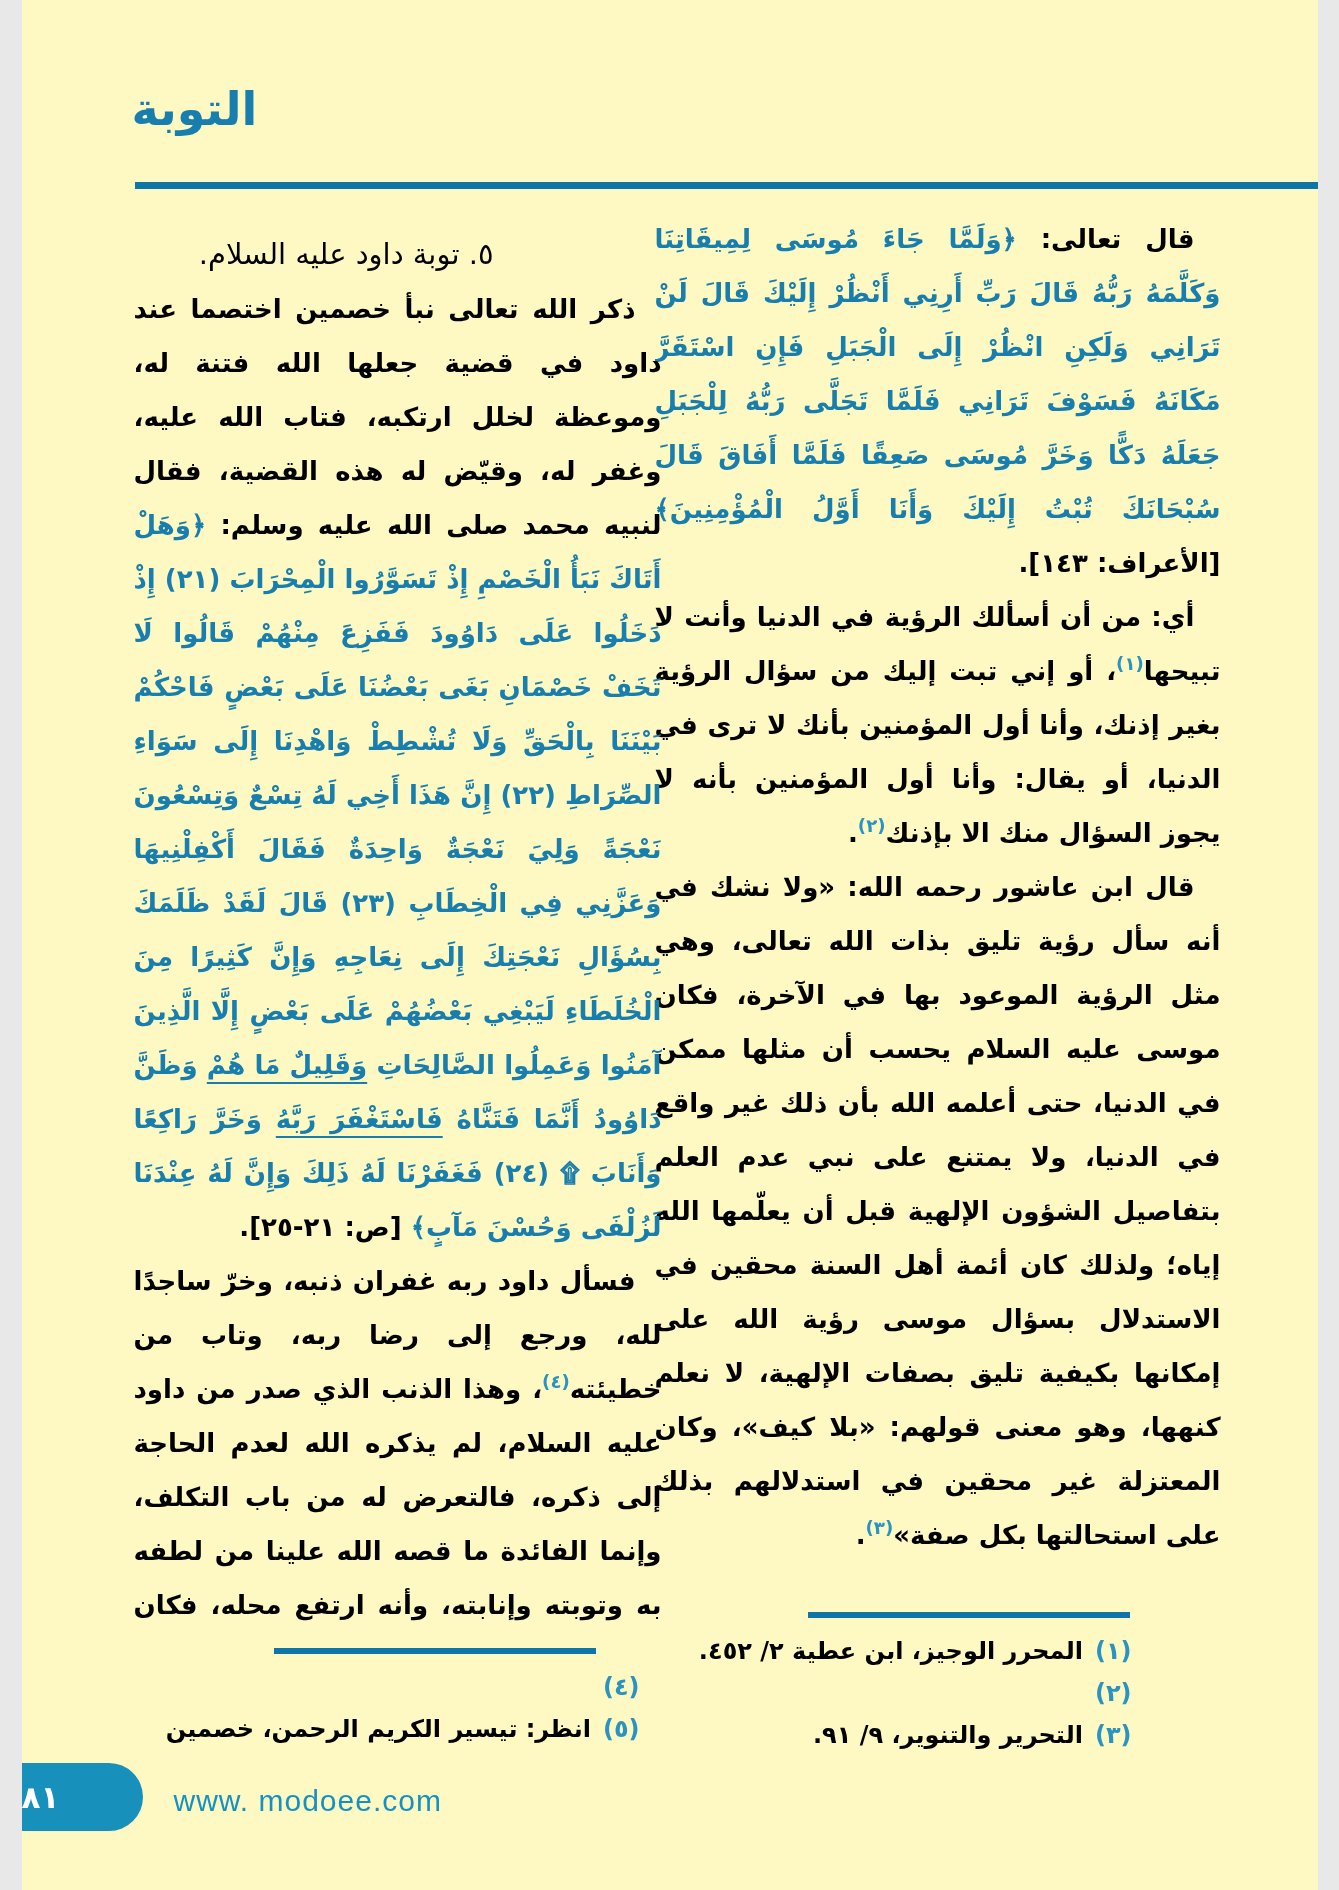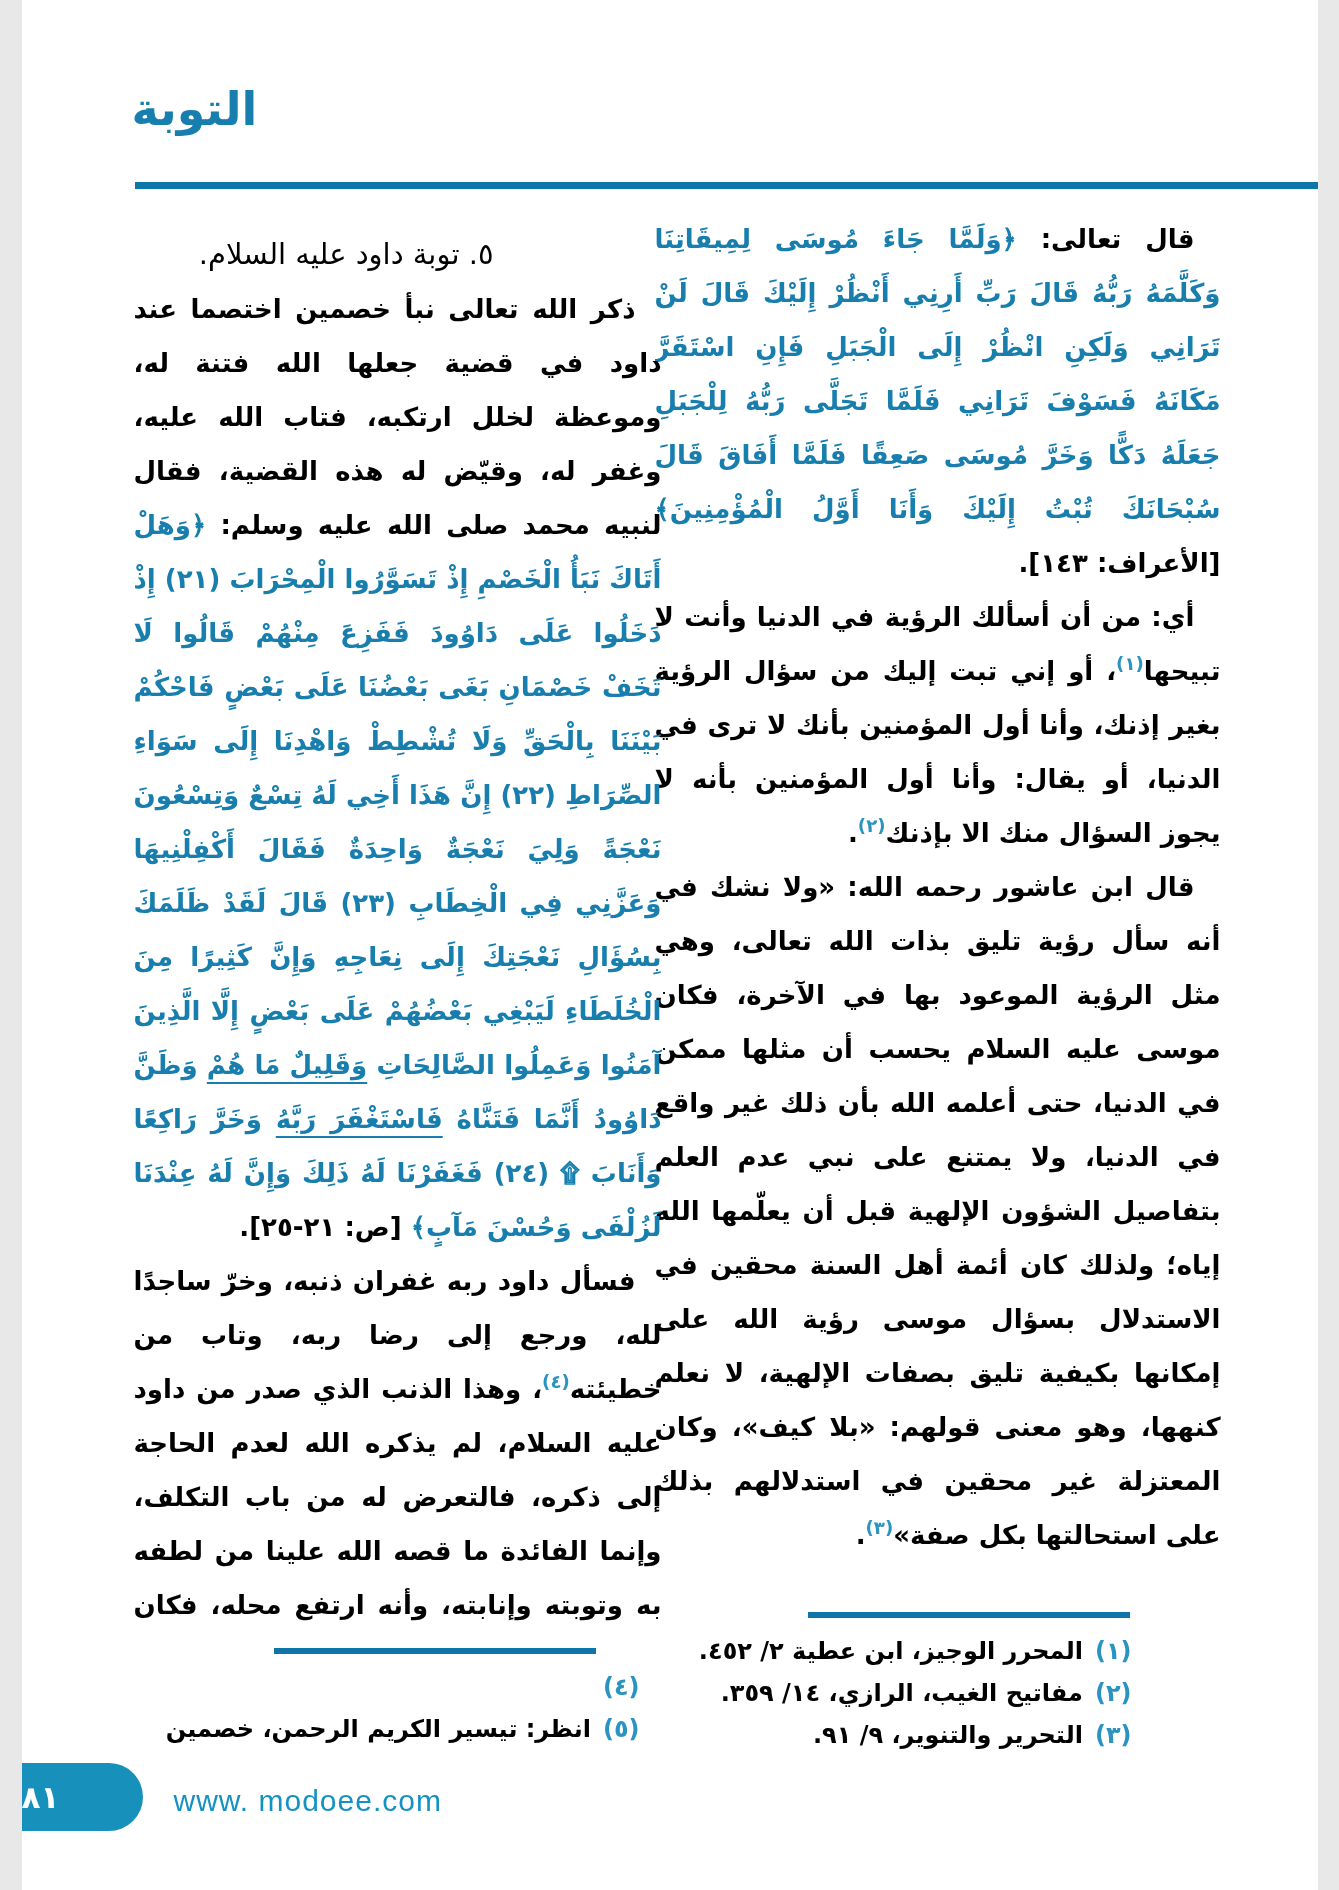"التوبة" .page { background: #ffffff -> #fef9c3 }
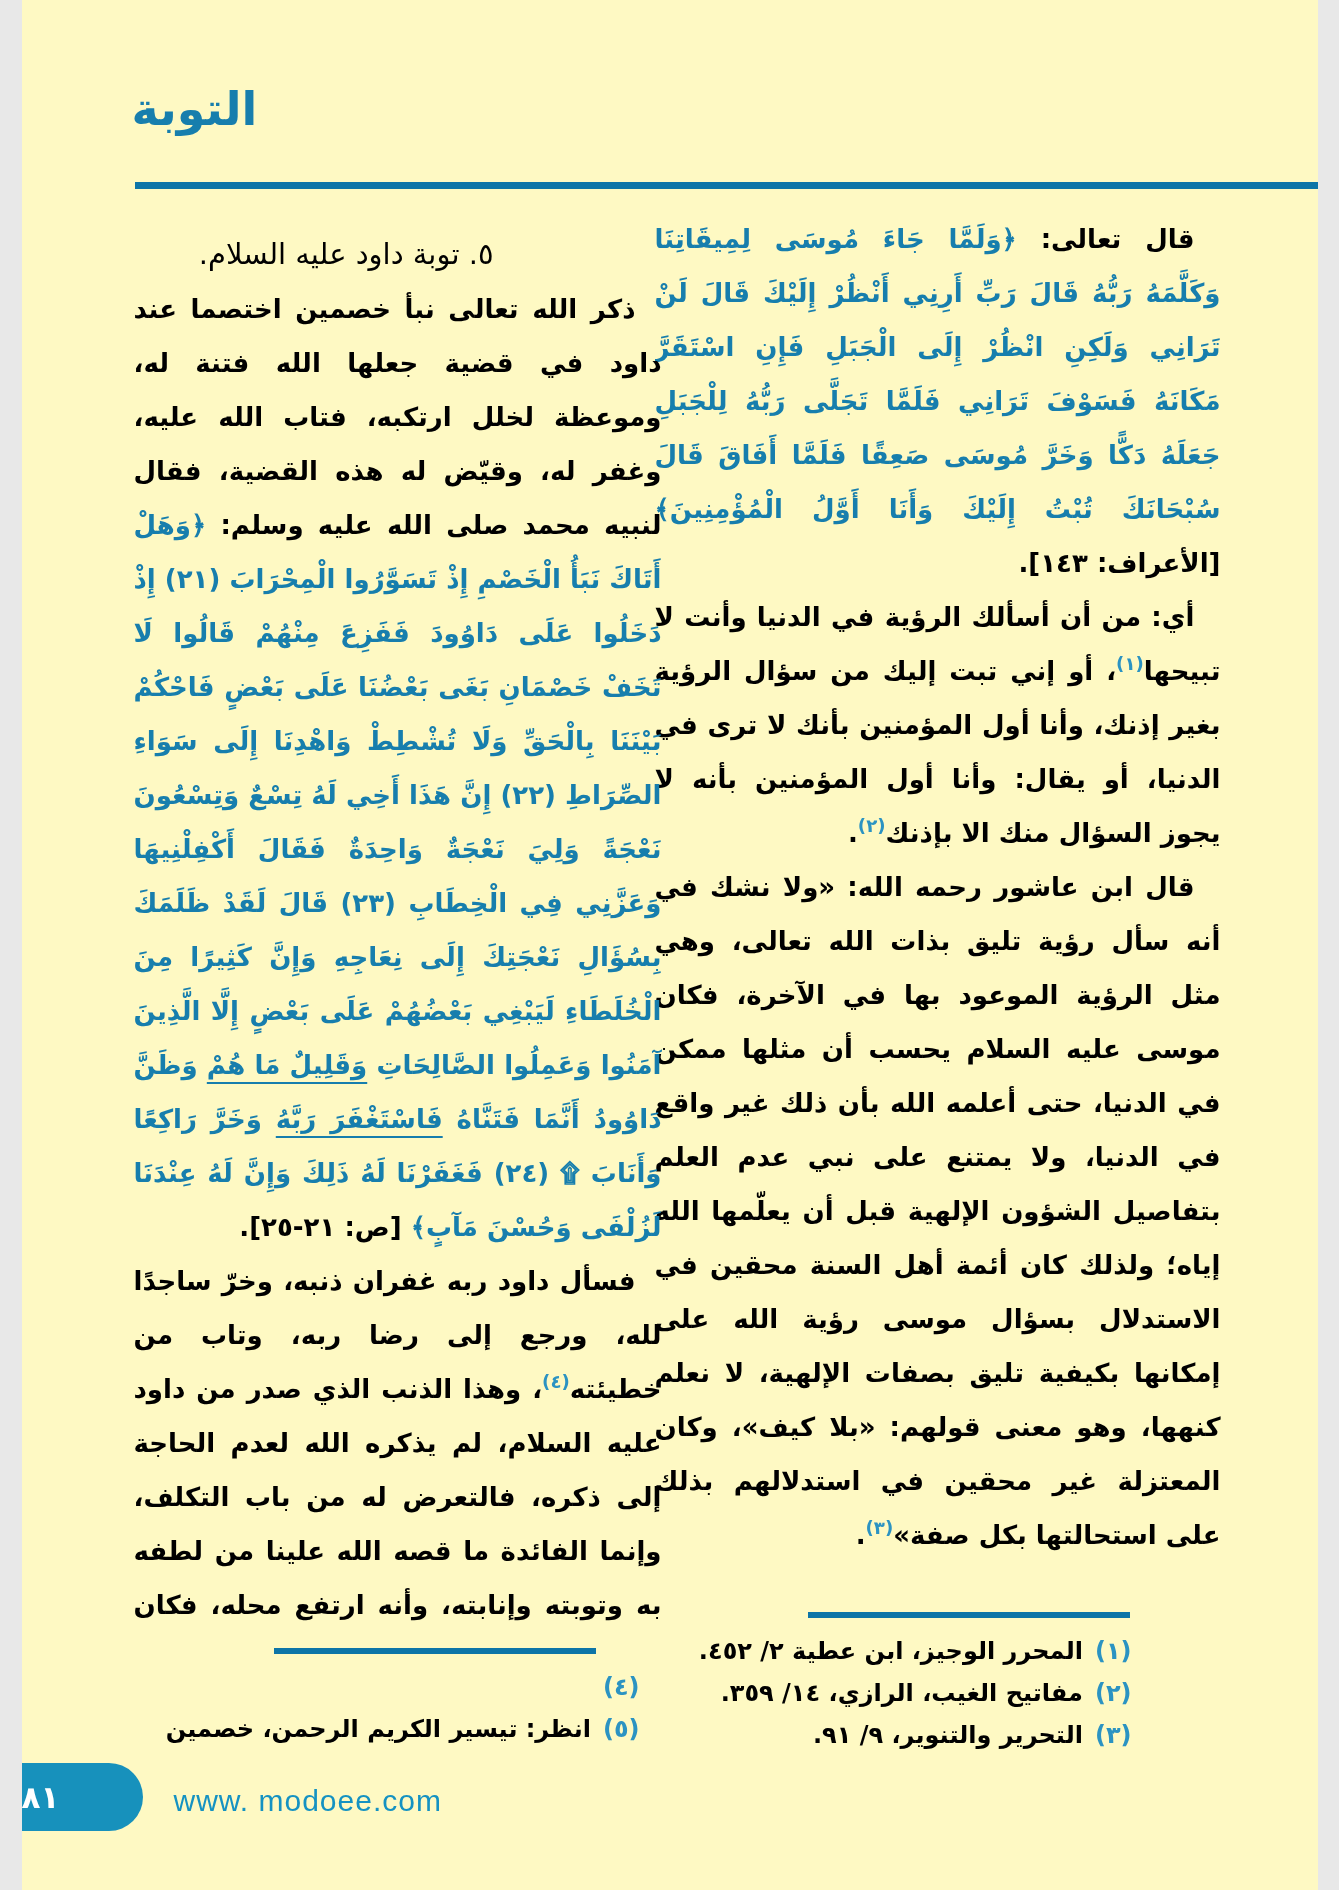"مفاتيح الغيب، الرازي، ١٤/ ٣٥٩." span.fn-text { html: <span>مفاتيح الغيب، الرازي، ١٤/ ٣٥٩.</span> -> none }
